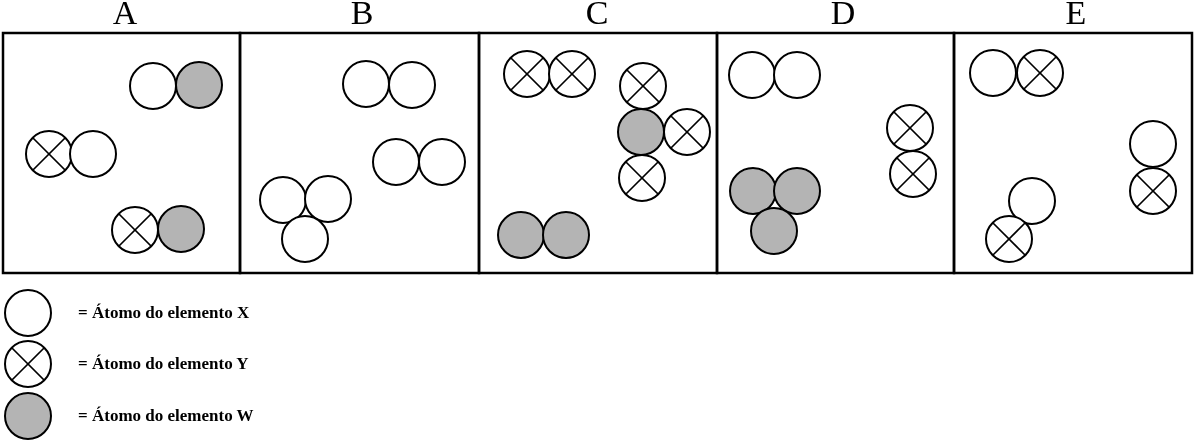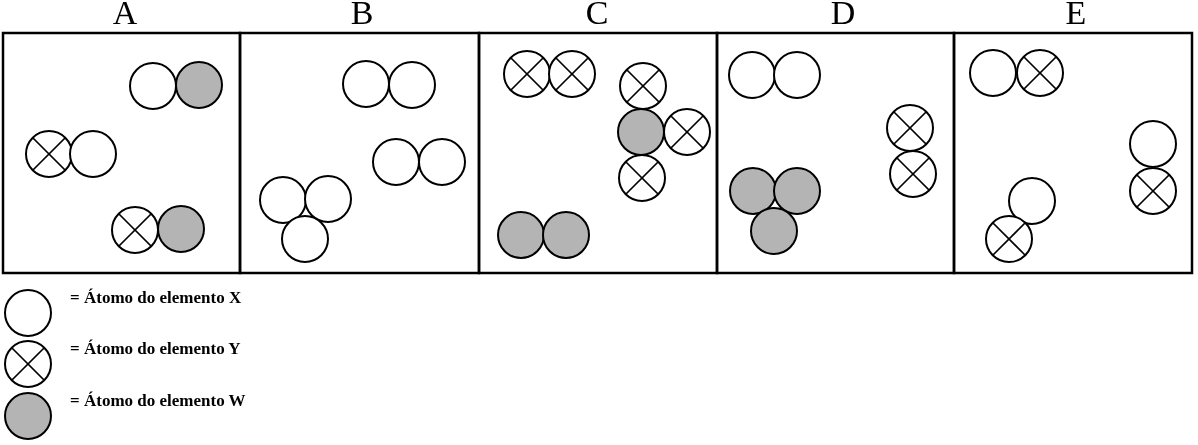"= Átomo do elemento X" .legend-row { align-items: flex-start -> center; gap: none -> 8px }
